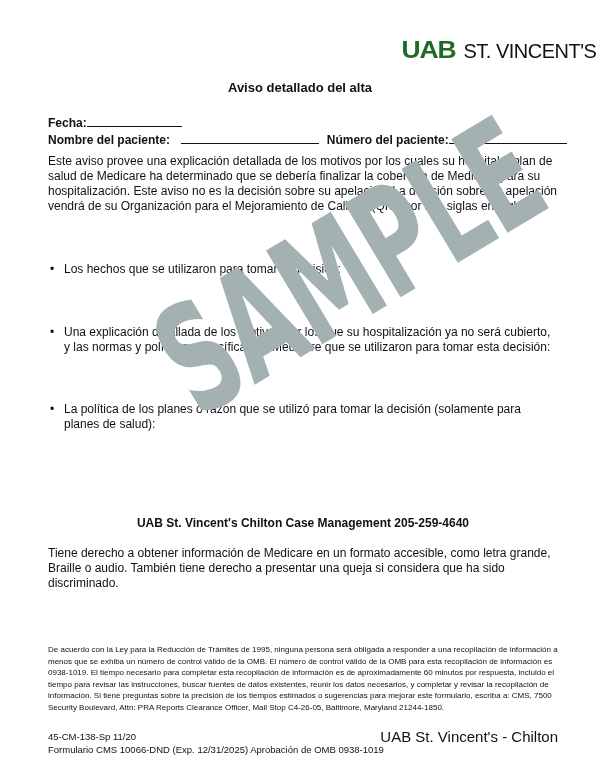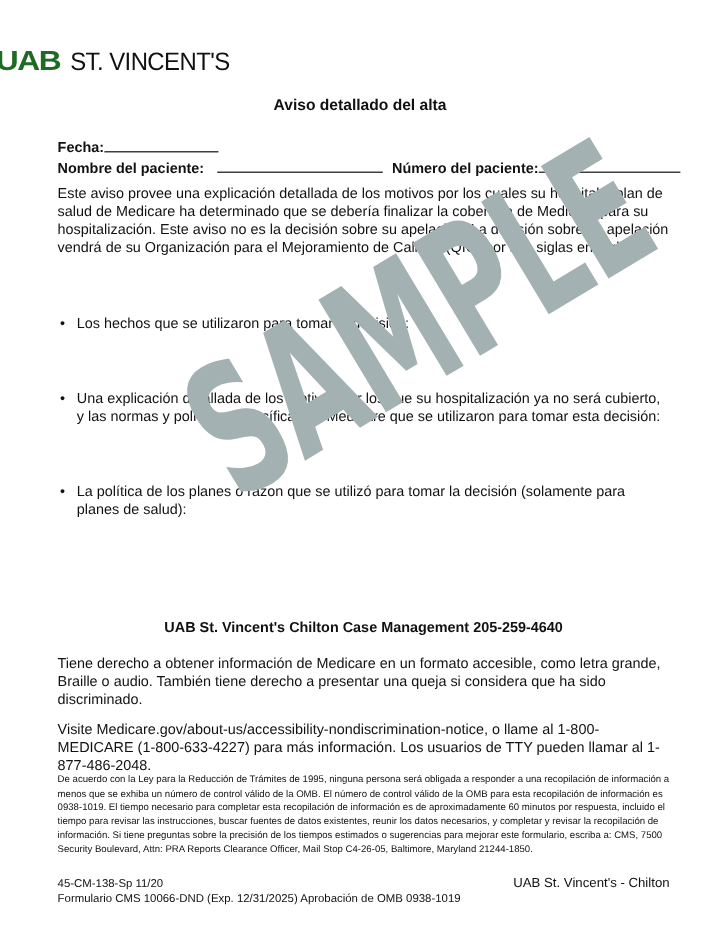"UAB ST. VINCENT'S" .logo { text-align: left -> right }
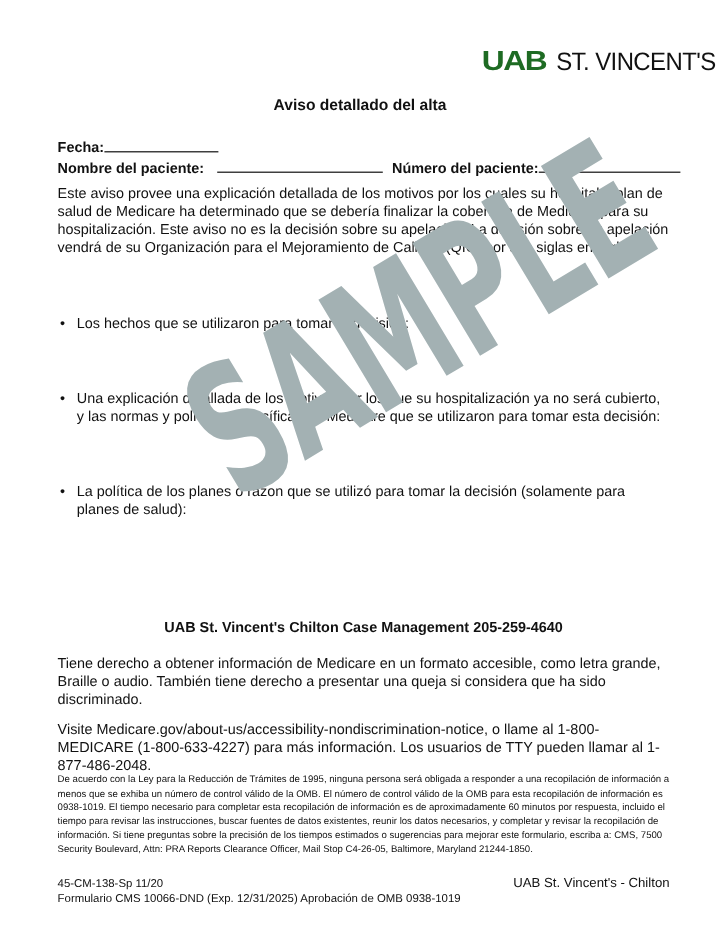"Visite" div.para { html: <div>Visite Medicare.gov/about-us/accessibility-nondiscrimination-notice, o llame al 1-800-MEDICARE (1-800-633-4227) para más información. Los usuarios de TTY pueden llamar al 1-877-486-2048.</div> -> none }
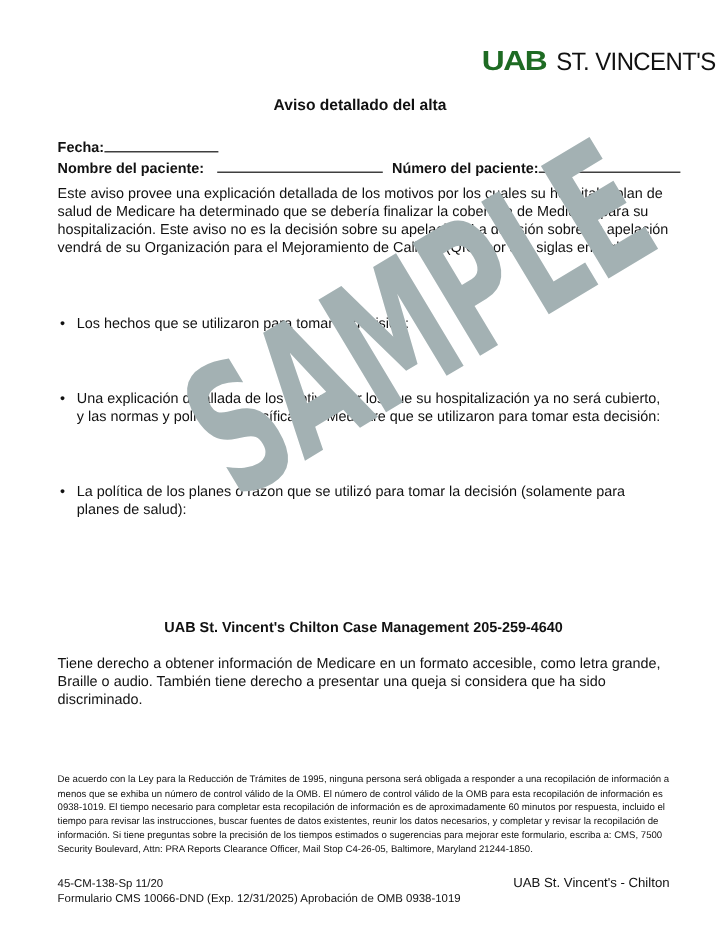"UAB St. Vincent's - Chilton" .footer-right { font-size: 11px -> 15px }
